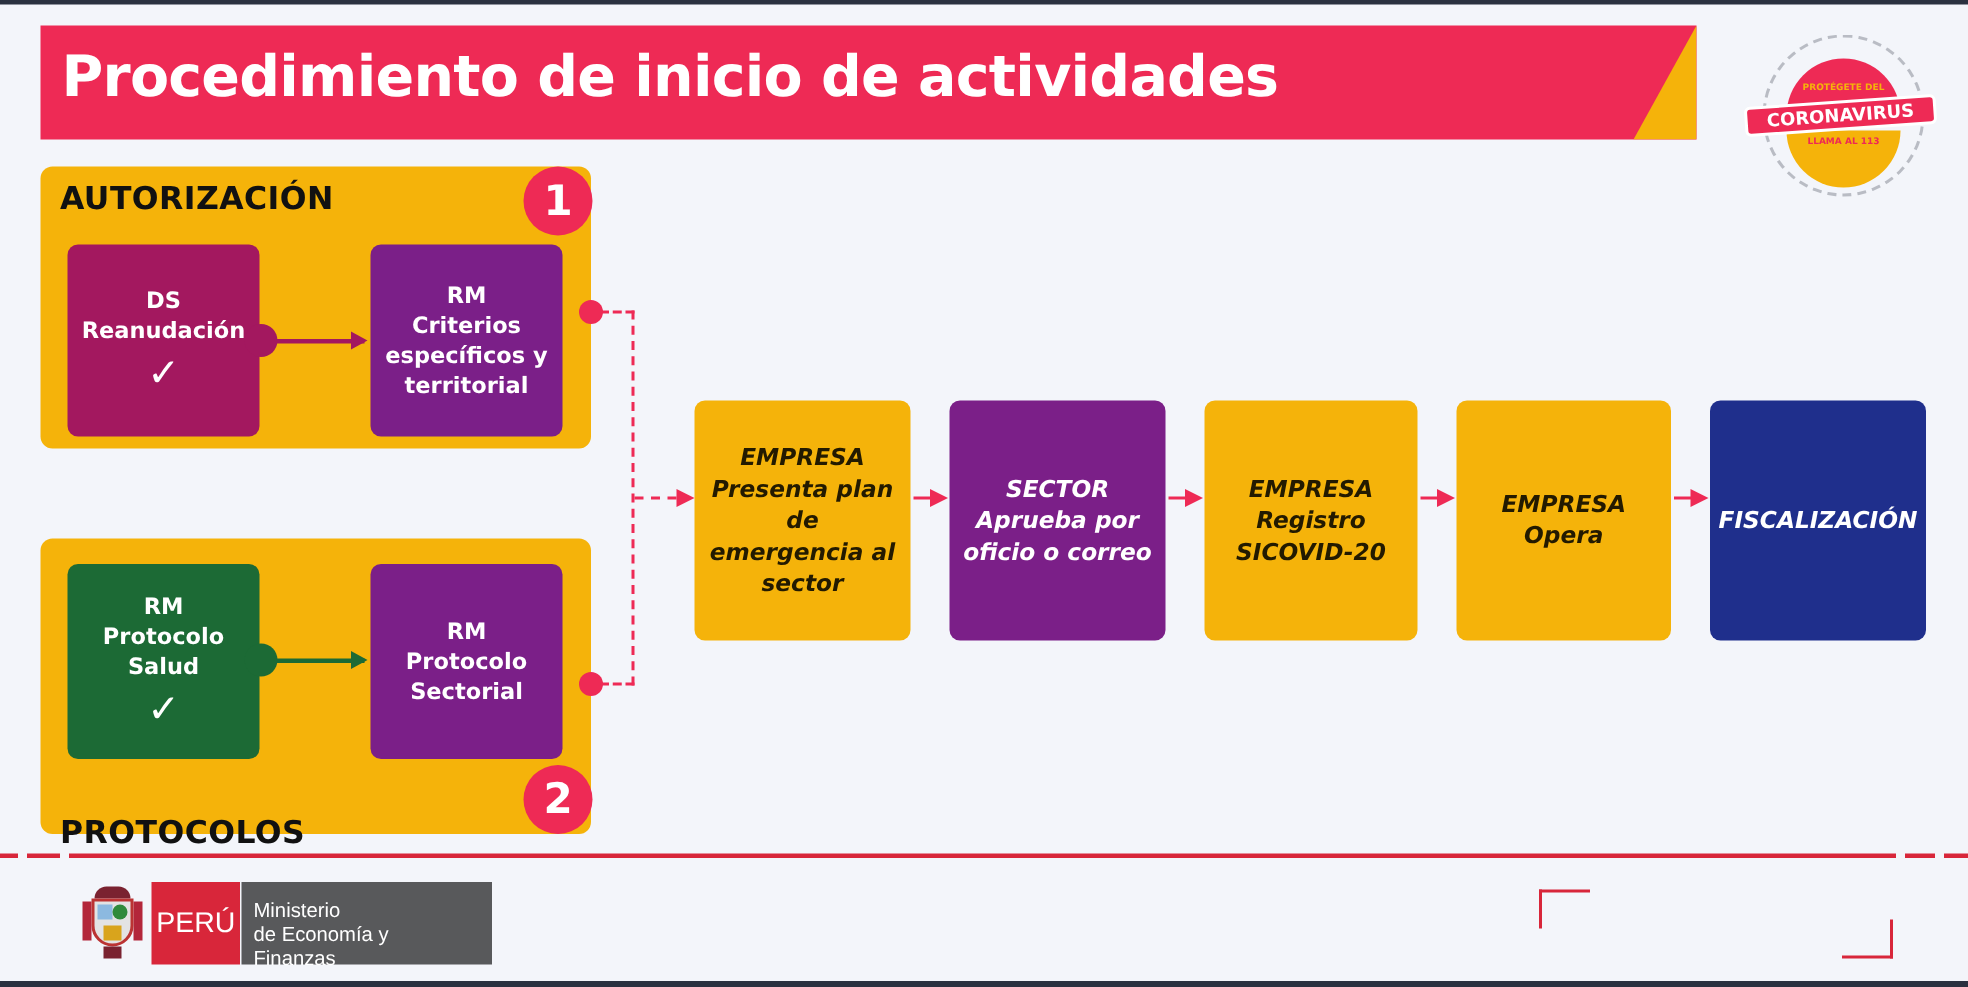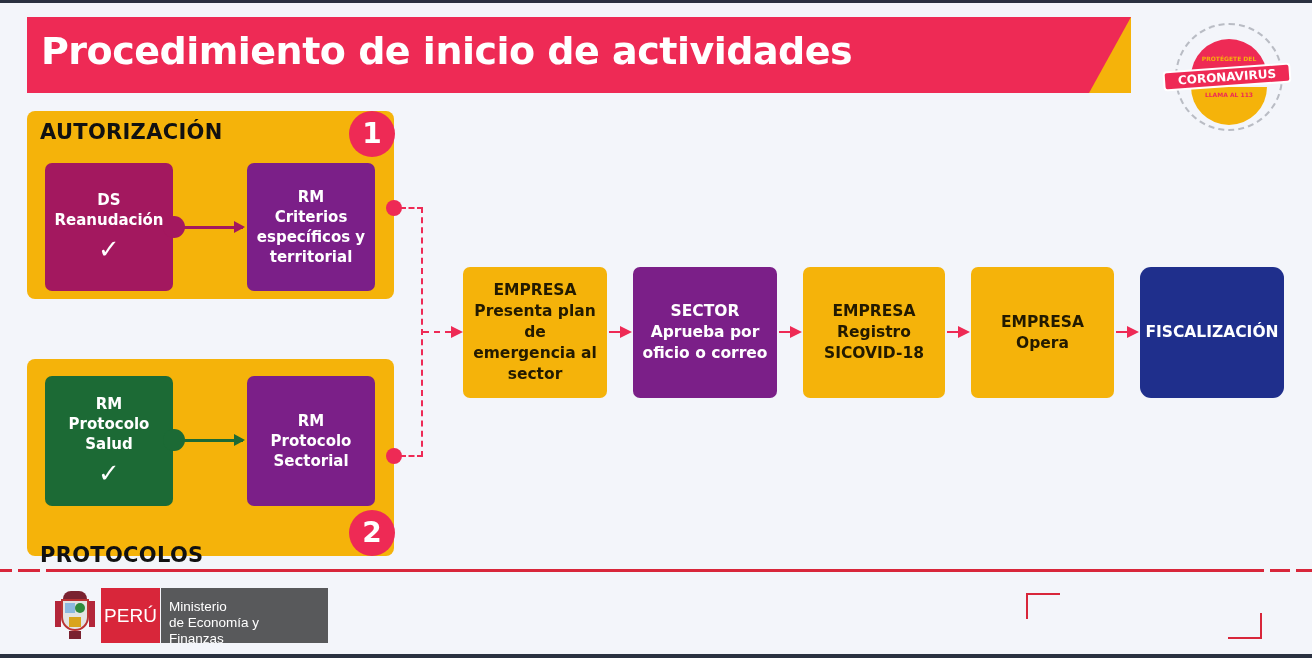"EMPRESA" .flow-box { font-style: none -> italic; height: 131px -> 160px }
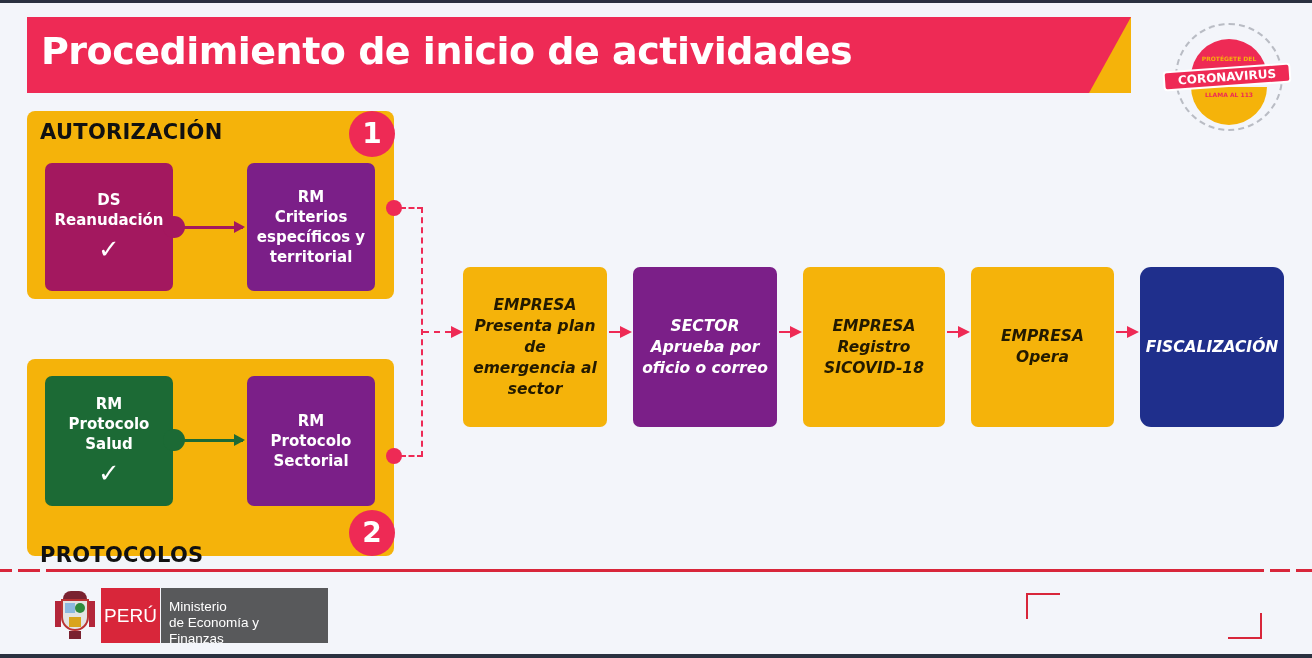"FISCALIZACIÓN" div.abs { border-radius: 11px -> none }
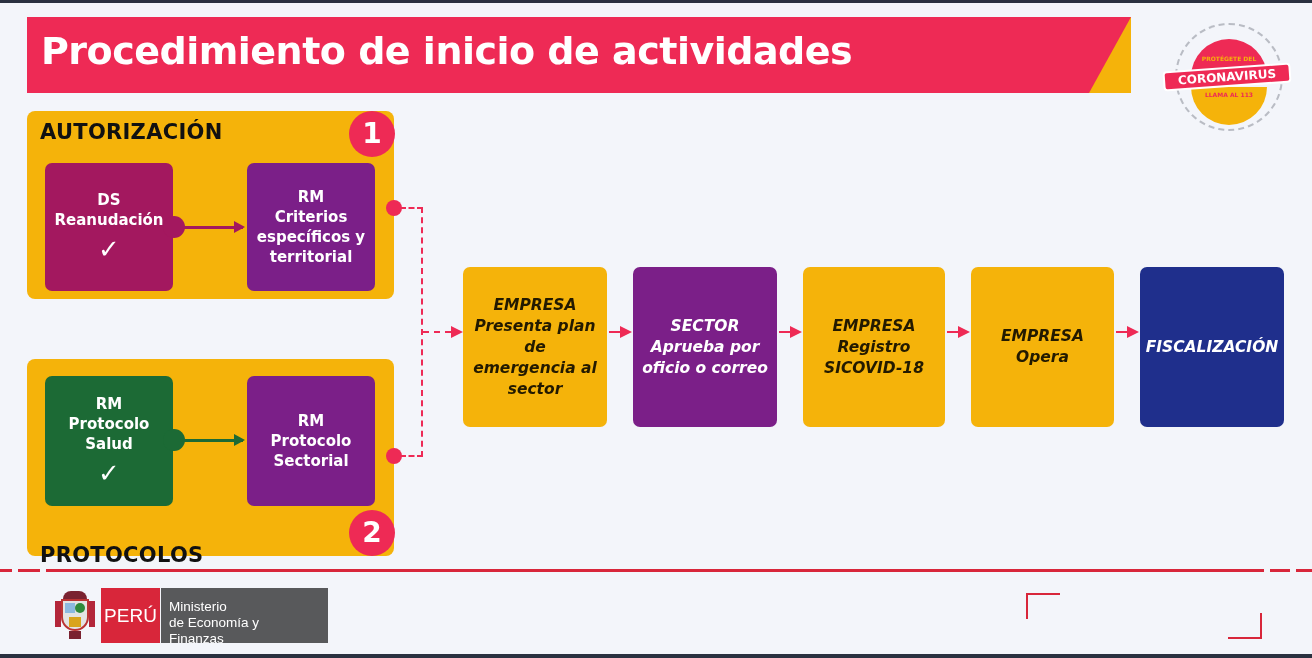"SICOVID-18" span { text: SICOVID-18 -> SICOVID-20 }
